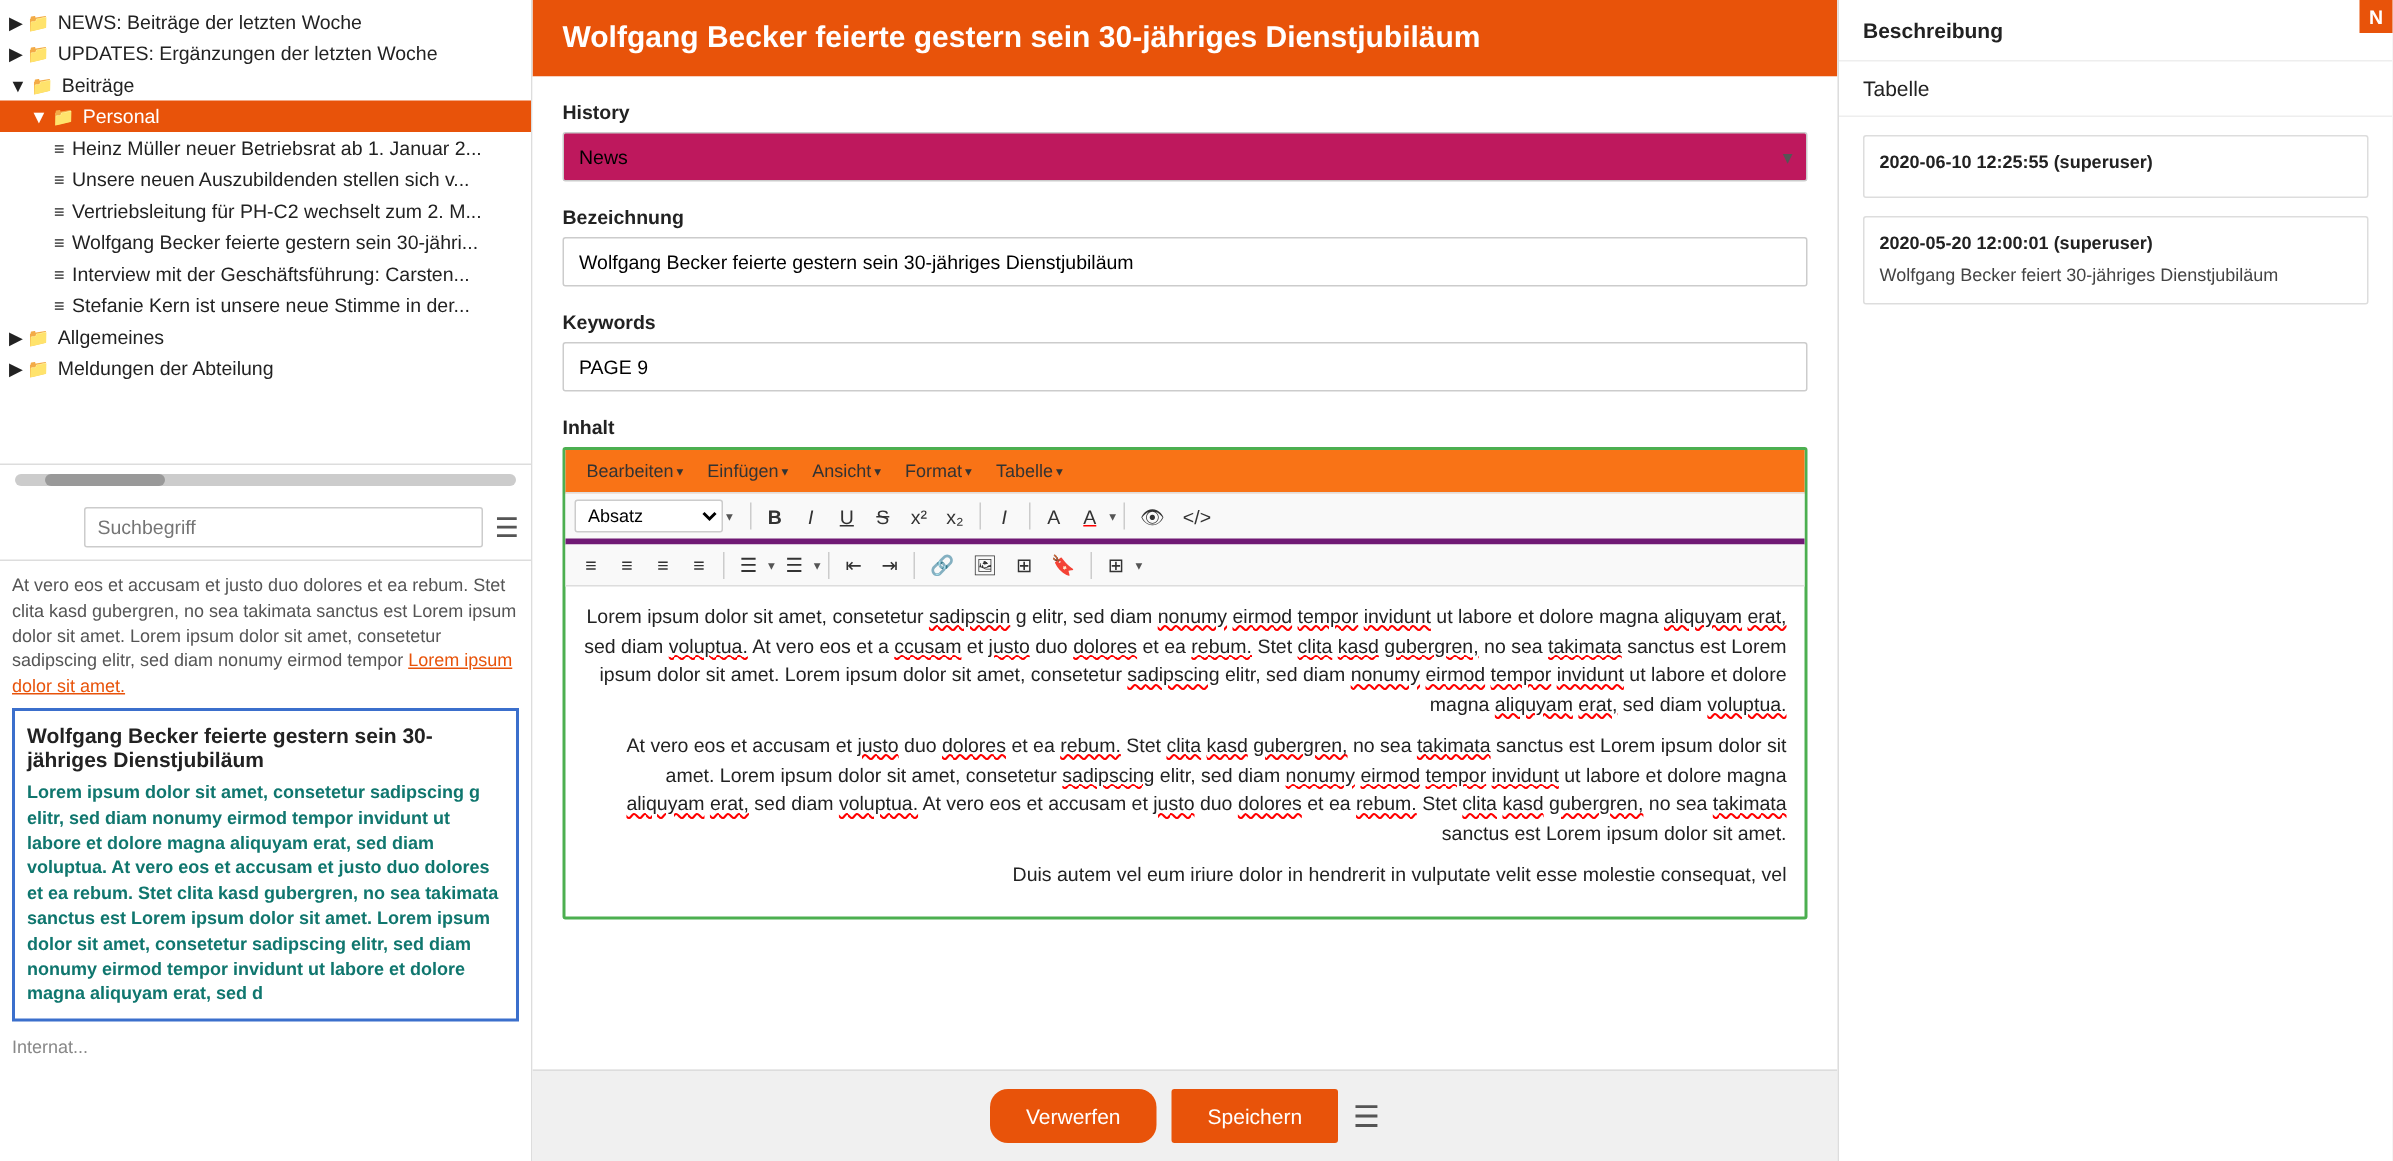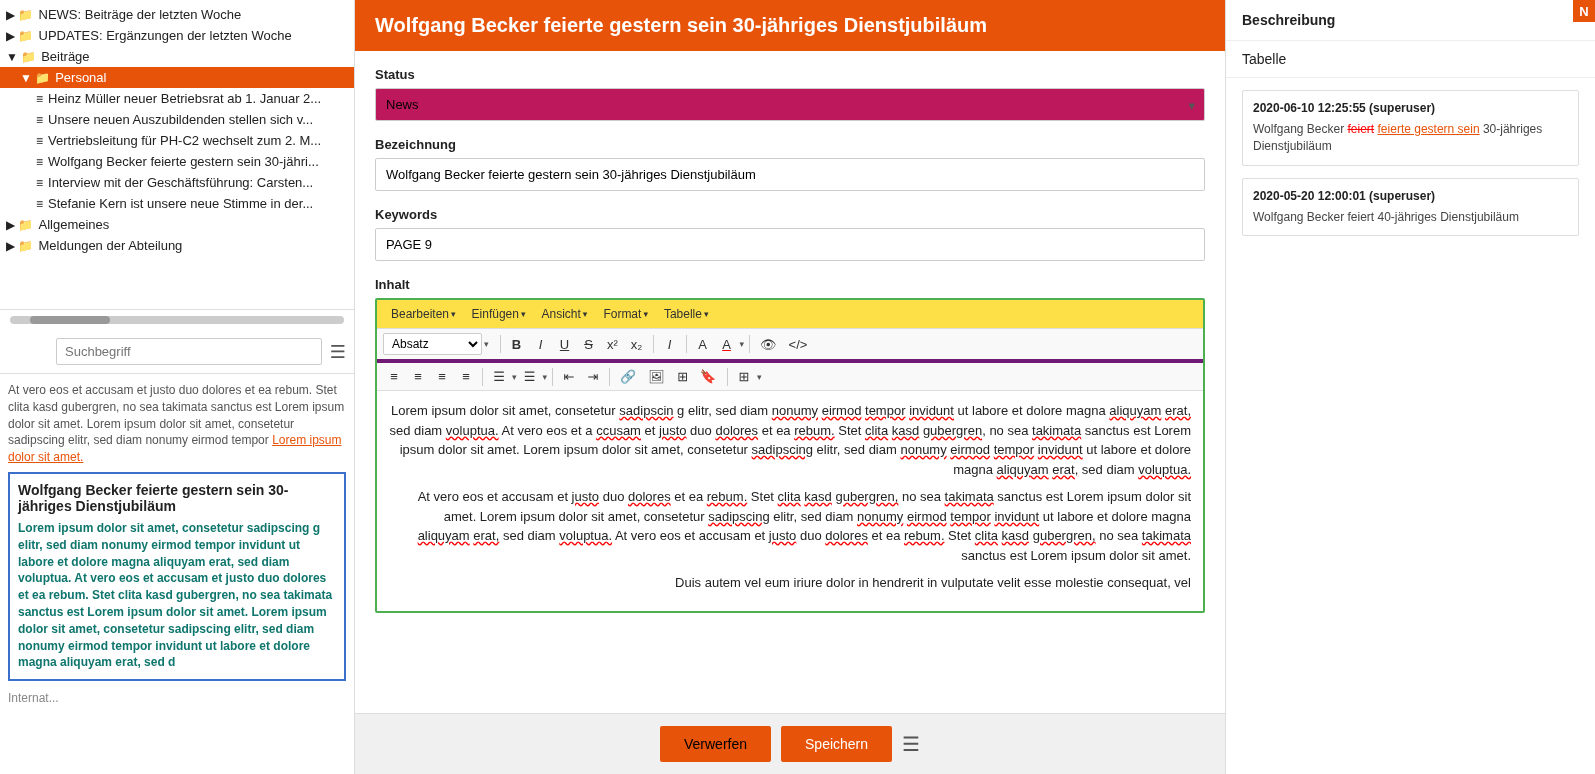"Status" label.form-label { text: Status -> History }
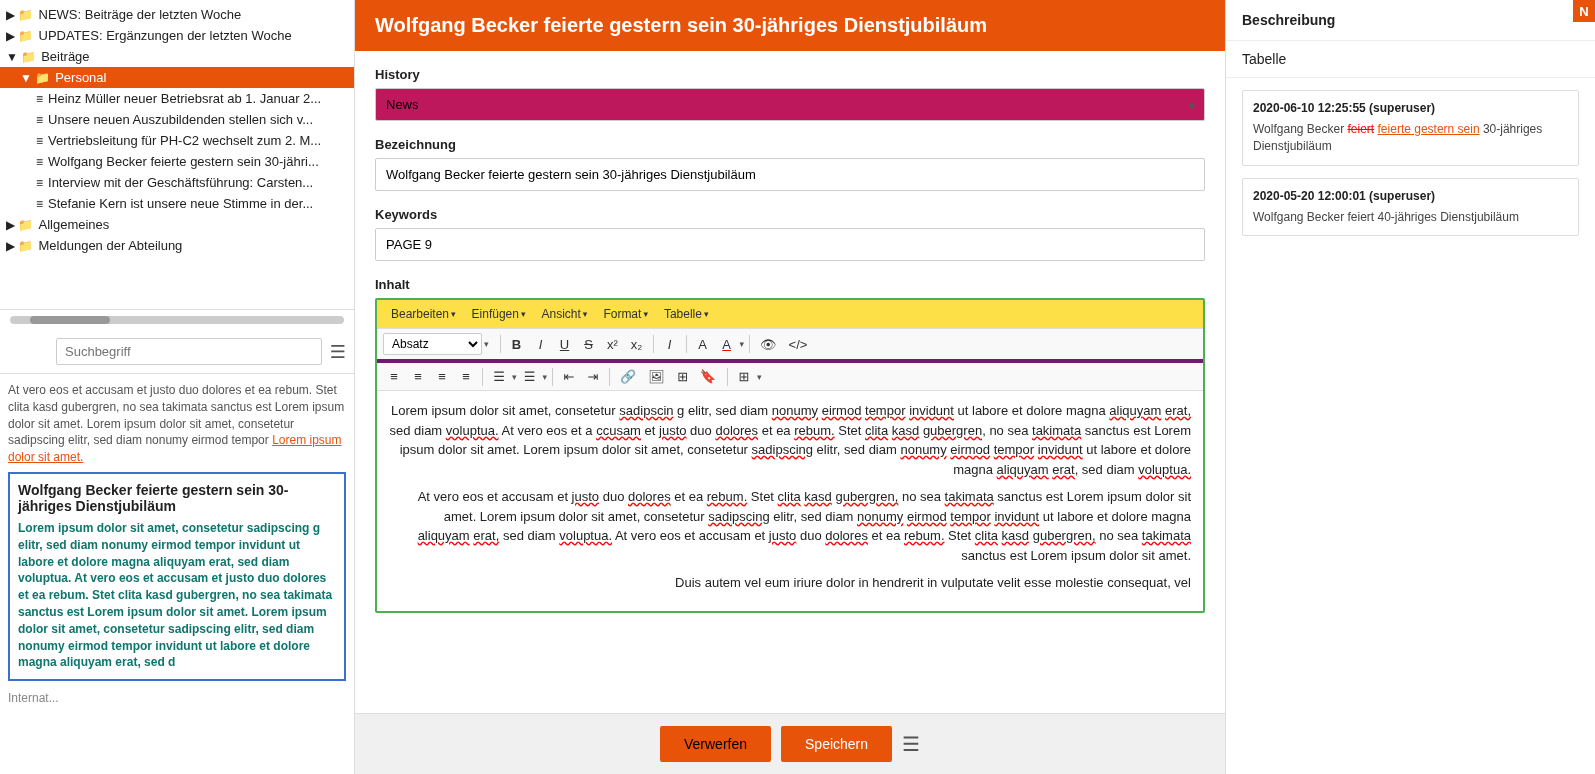"Wolfgang Becker feiert feierte gestern" div.history-text { html: <div> Wolfgang Becker <span>feiert</span> <span>feierte gestern sein</span> 30-jähriges Dienstjubiläum </div> -> none }
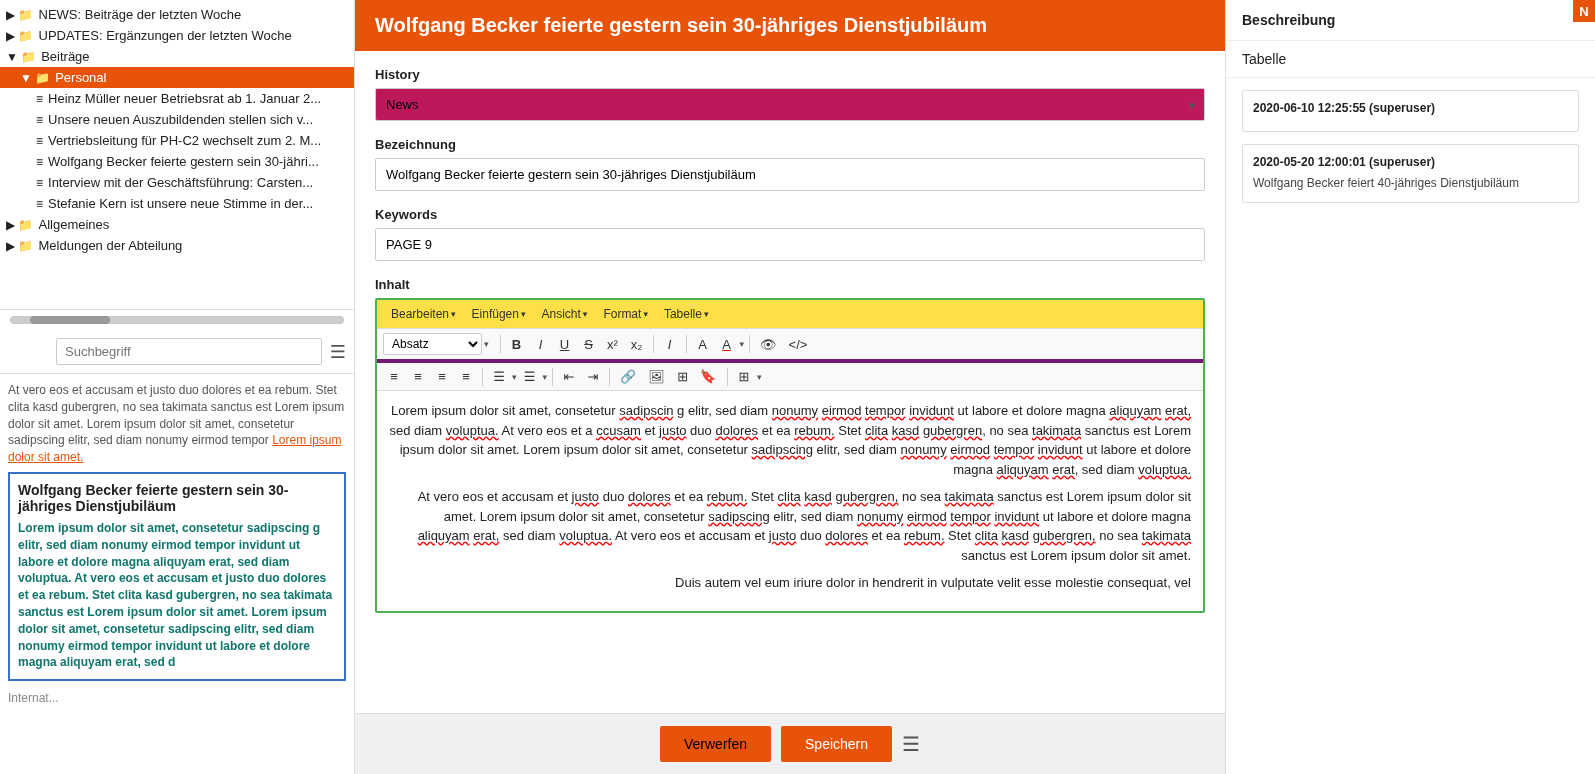"Wolfgang Becker feiert 40-jähriges" div.history-text { text: 40-jähriges -> 30-jähriges }
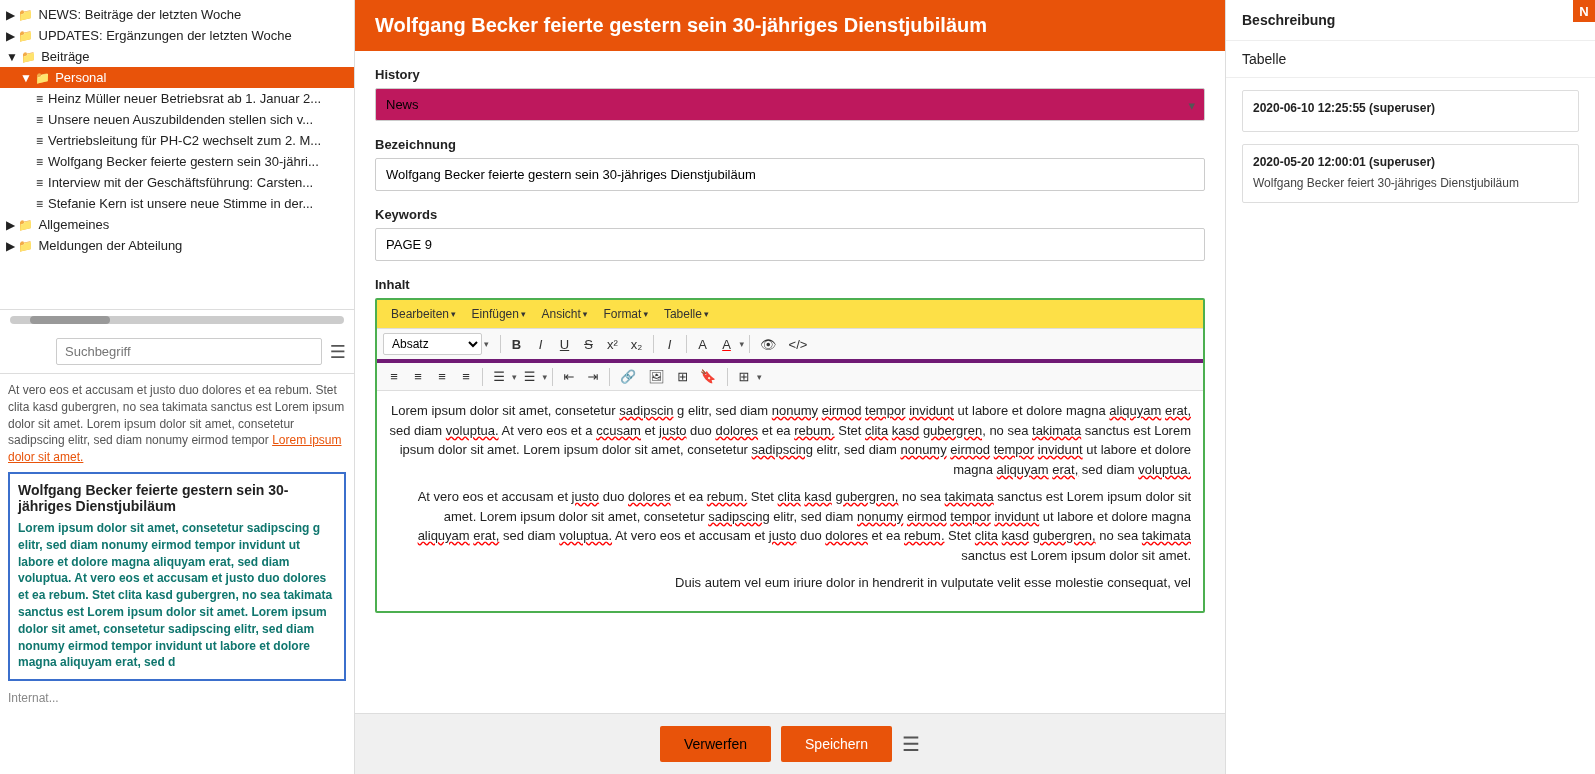"Bearbeiten" .editor-menubar { background: #fde047 -> #f97316 }
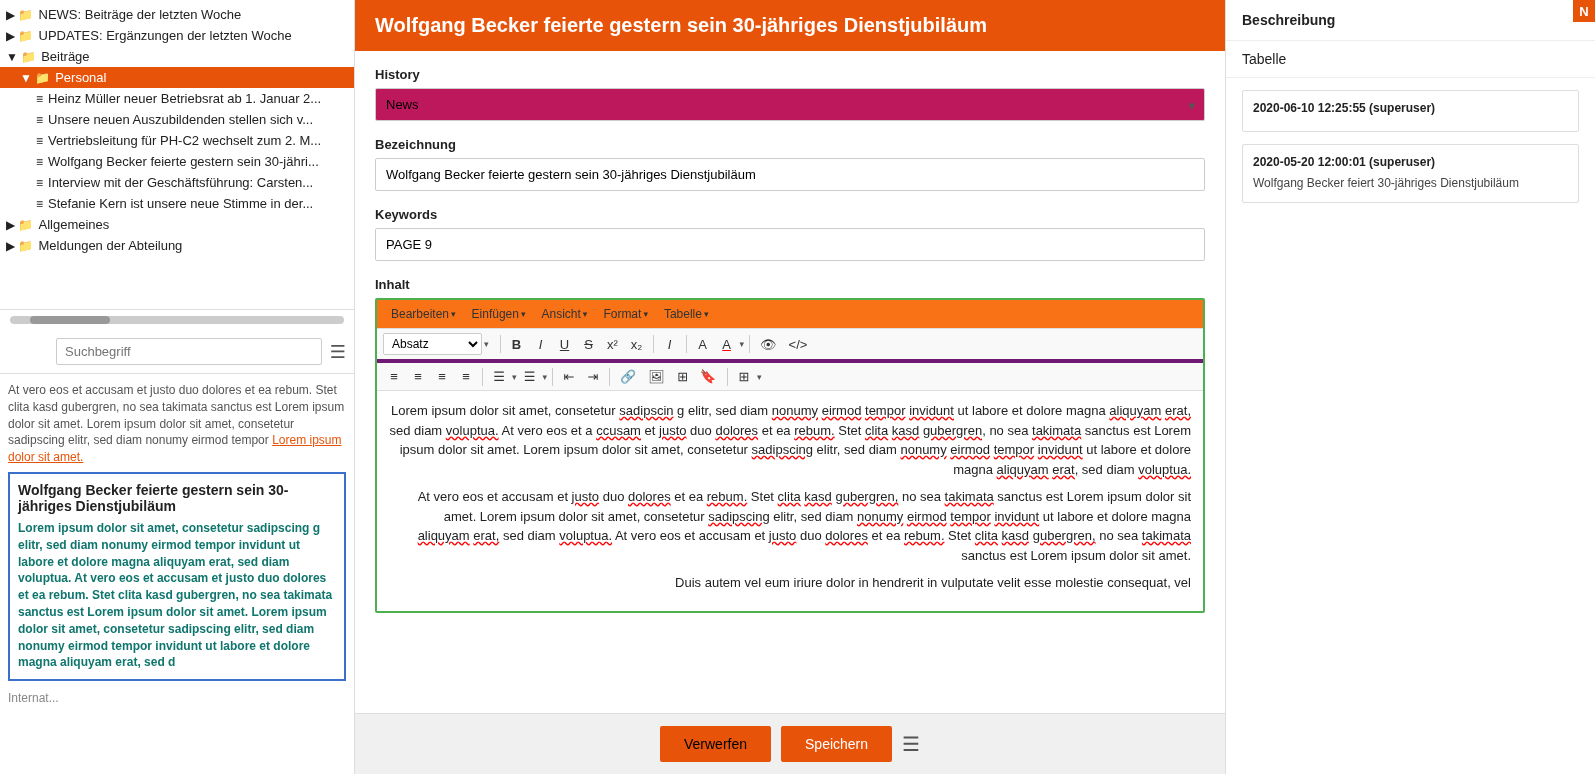"Verwerfen" .btn-discard { border-radius: 2px -> 12px; color: #000000 -> #ffffff }
